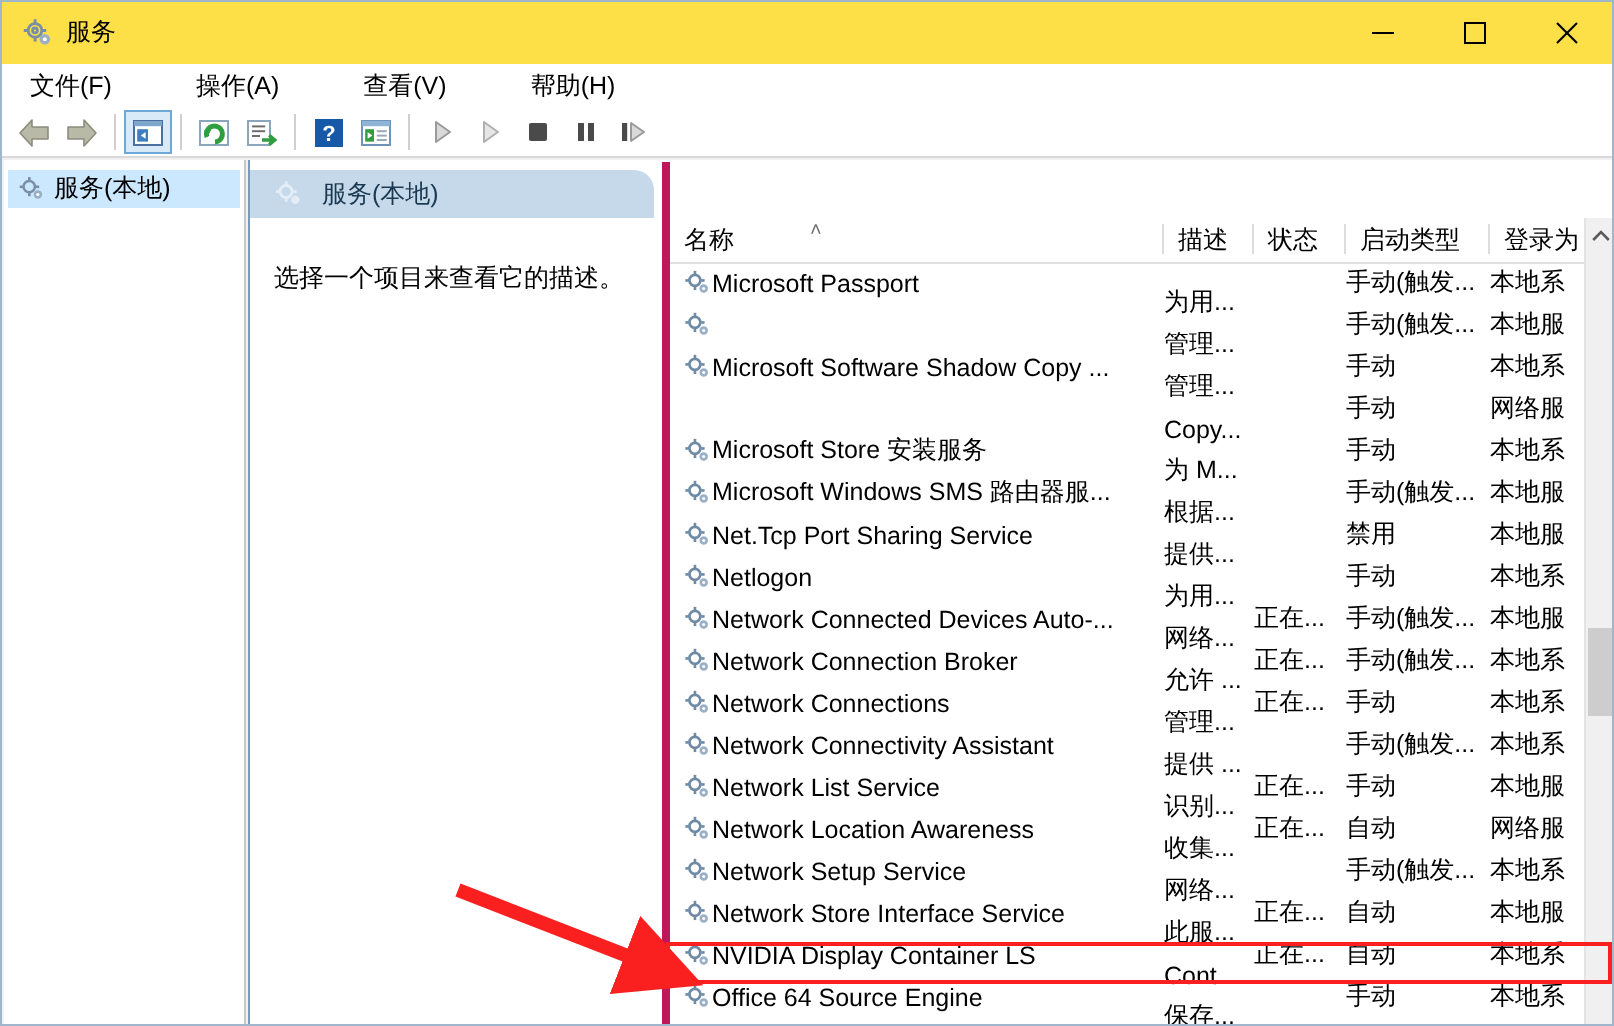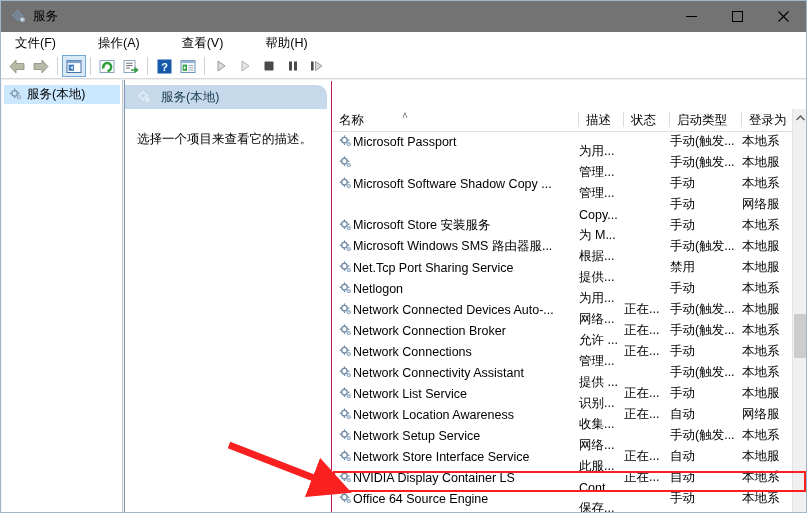"服务" .titlebar { background: #737373 -> #fde047 }
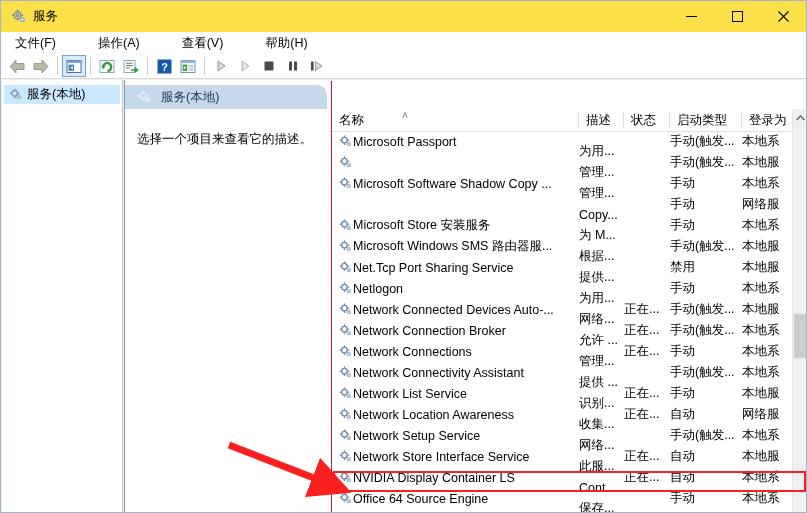"名称" .listview { border-left: 1px solid #be185d -> 4px solid #be185d }
